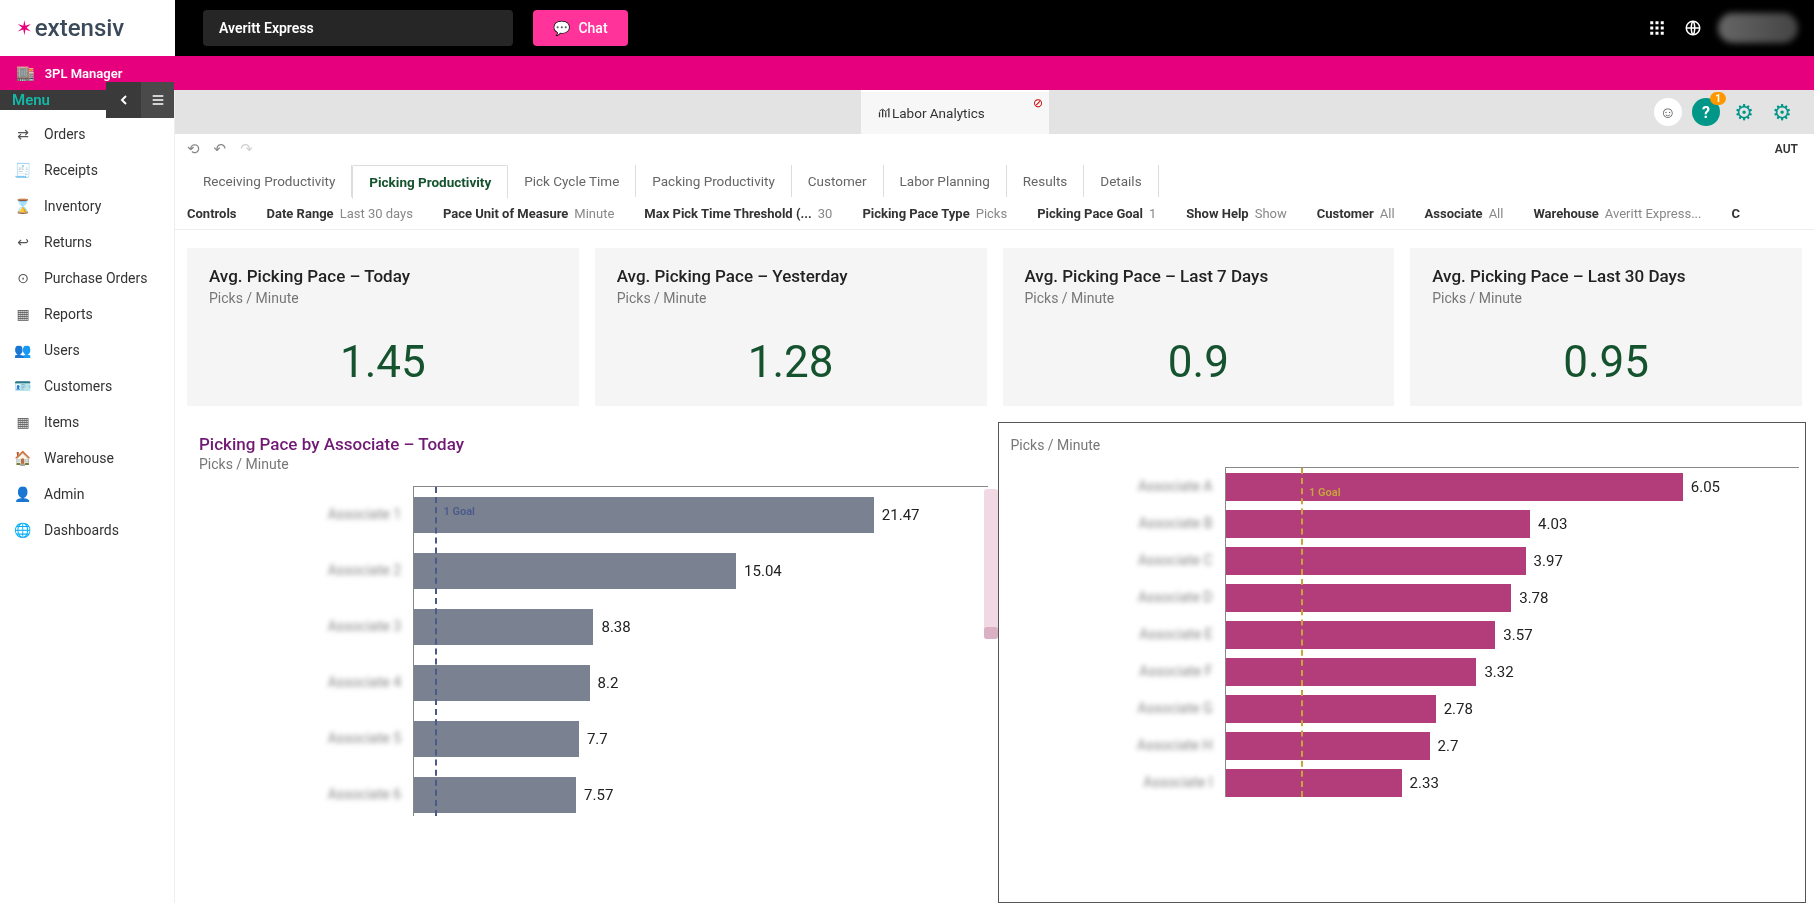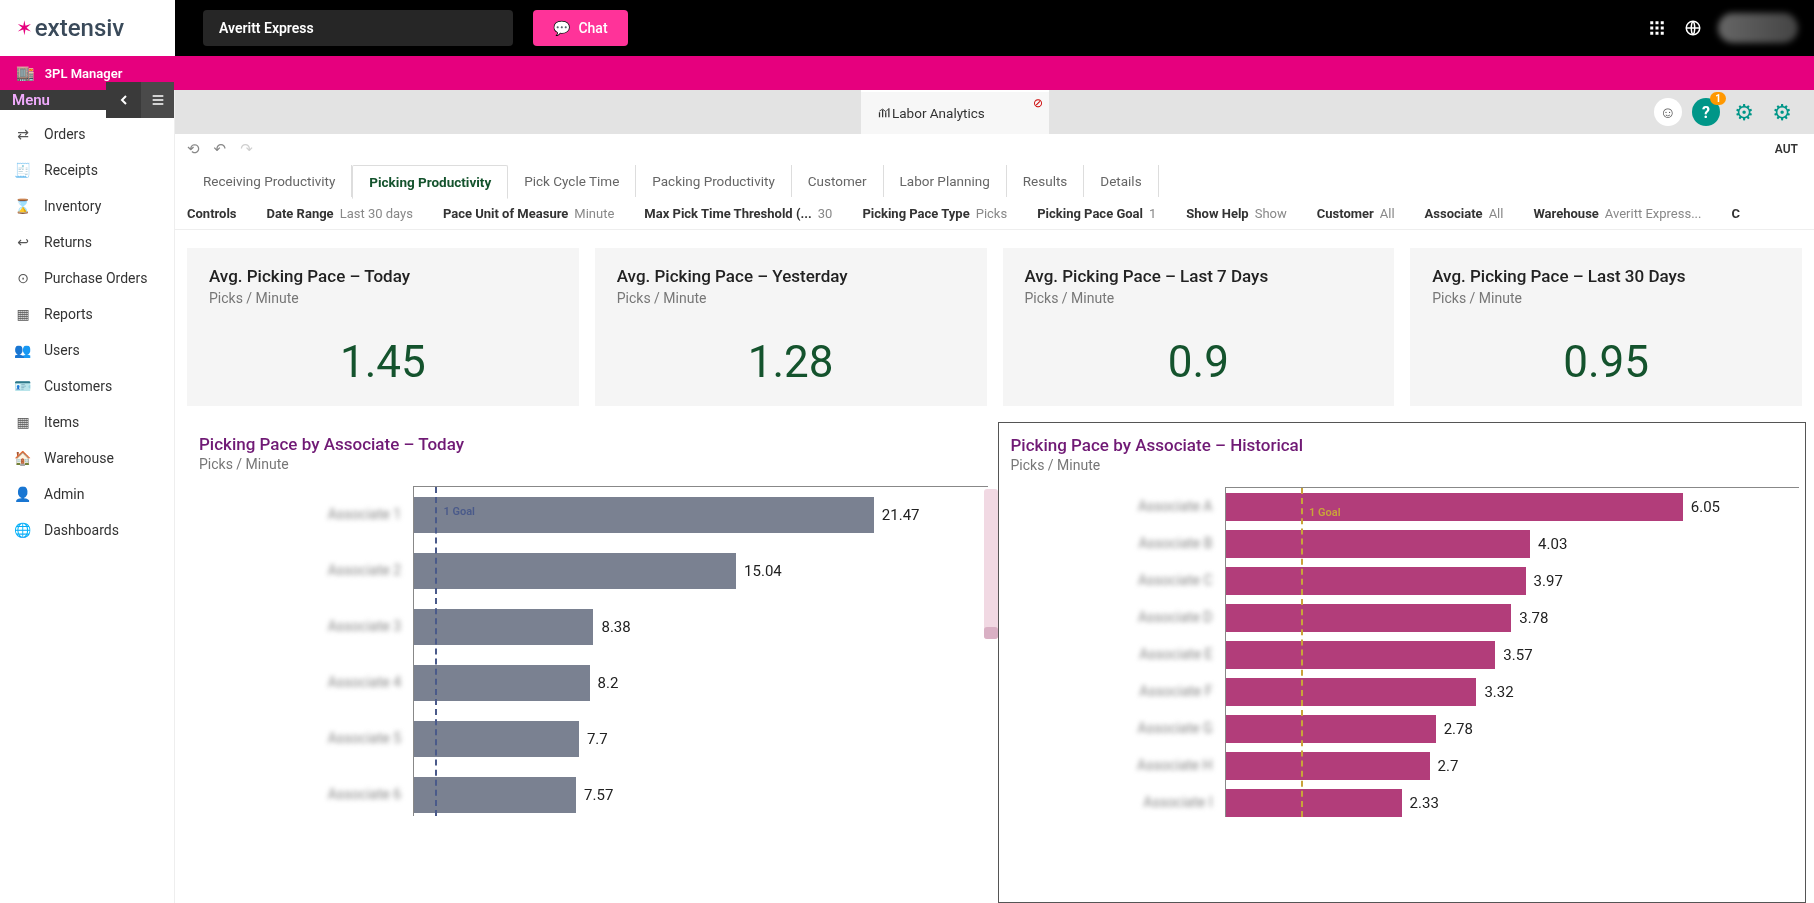"Menu" .menu-header { color: #f0abfc -> #14b8a6 }
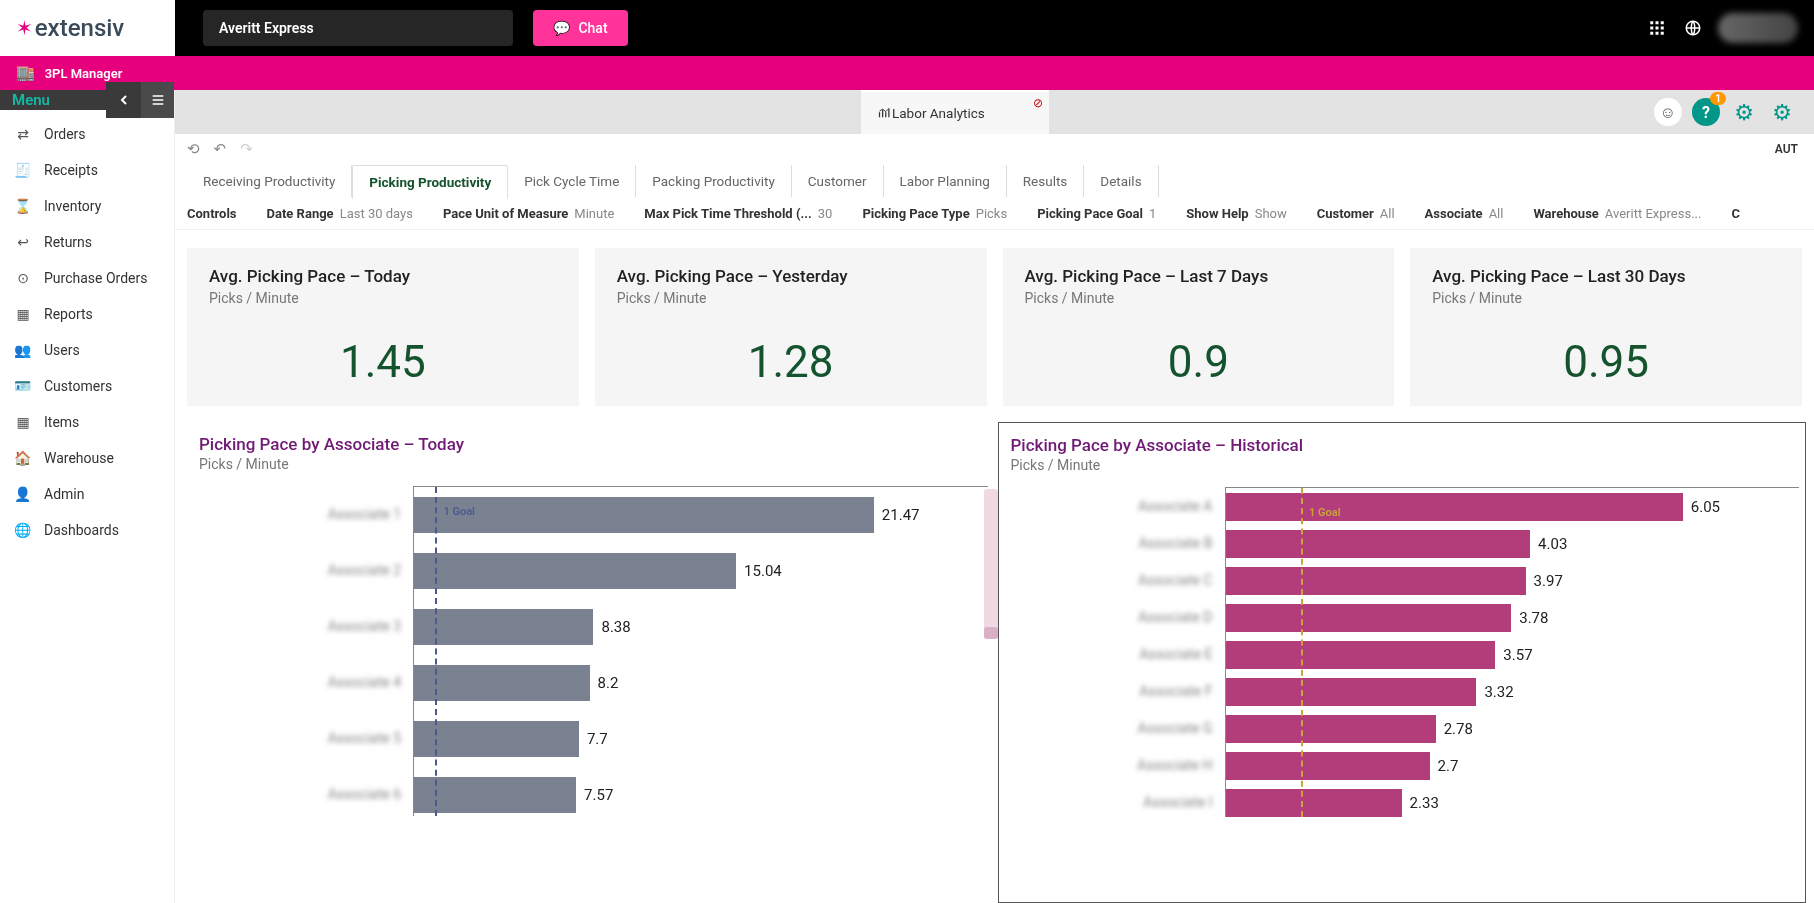"Picking Pace by Associate – Historical" div.cht { html: <div>Picking Pace by Associate – Historical</div> -> none }
